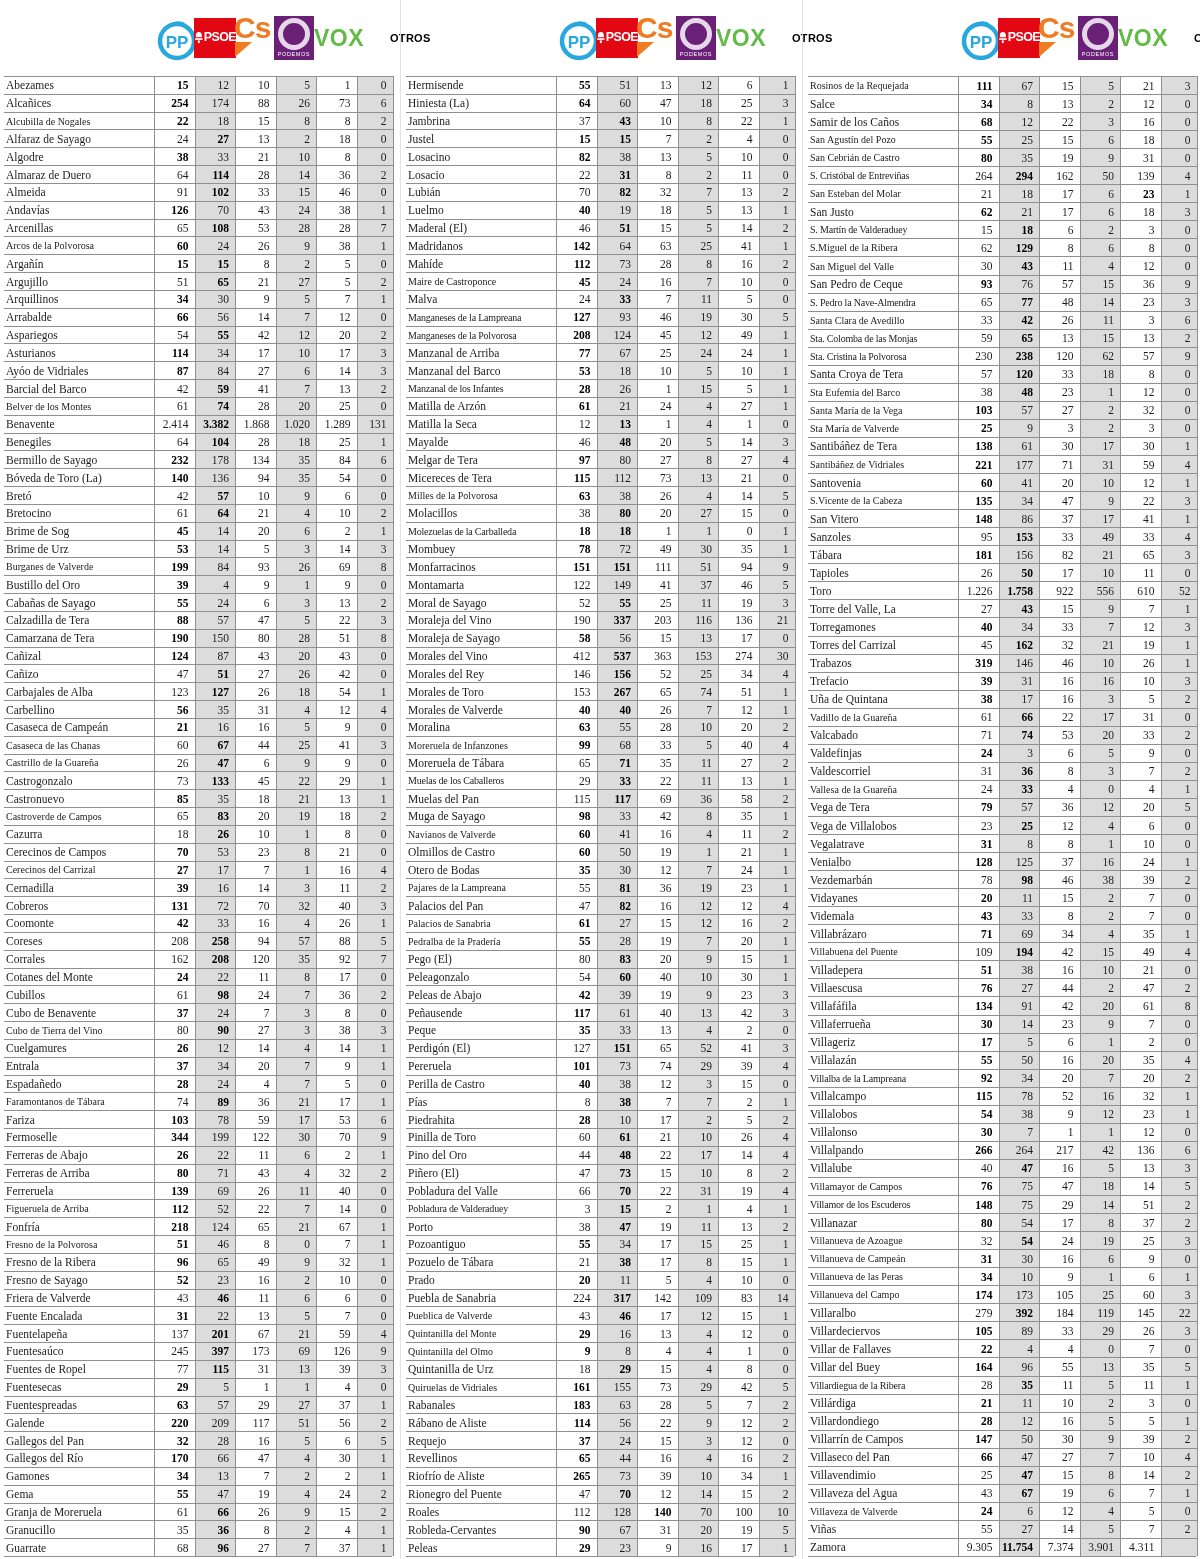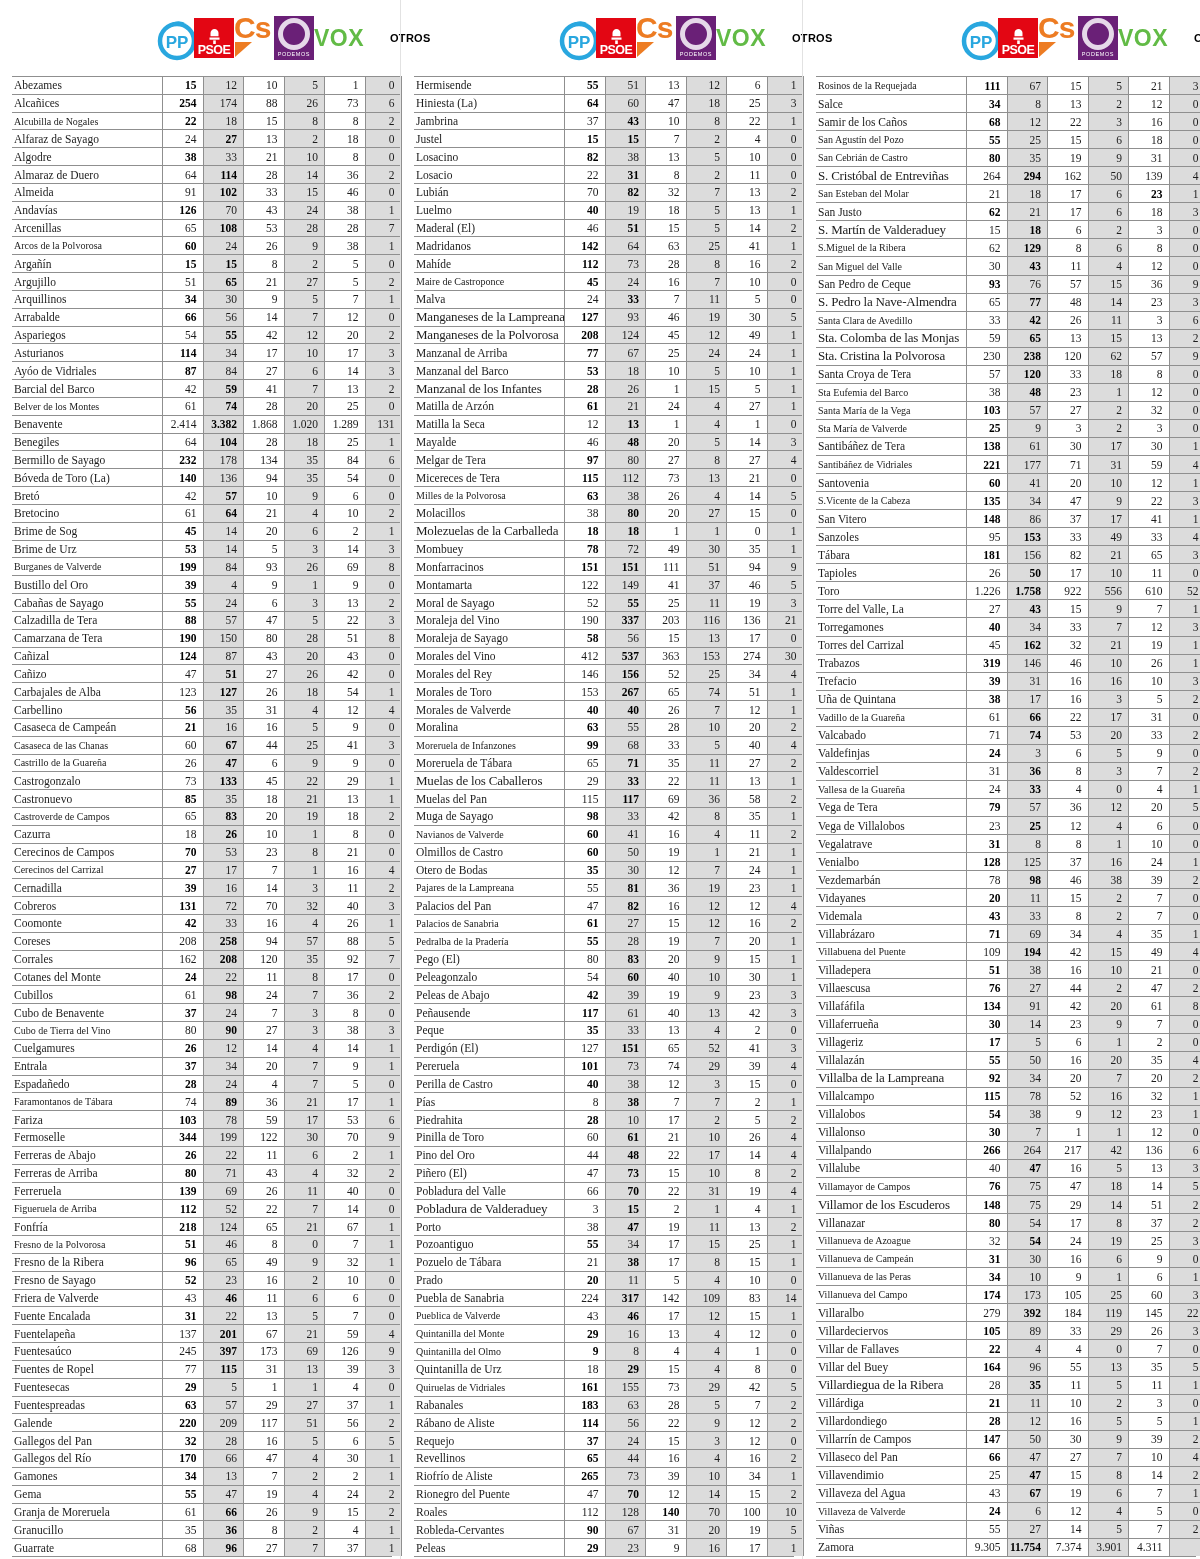"PSOE" .psoe-box { flex-direction: column -> row }
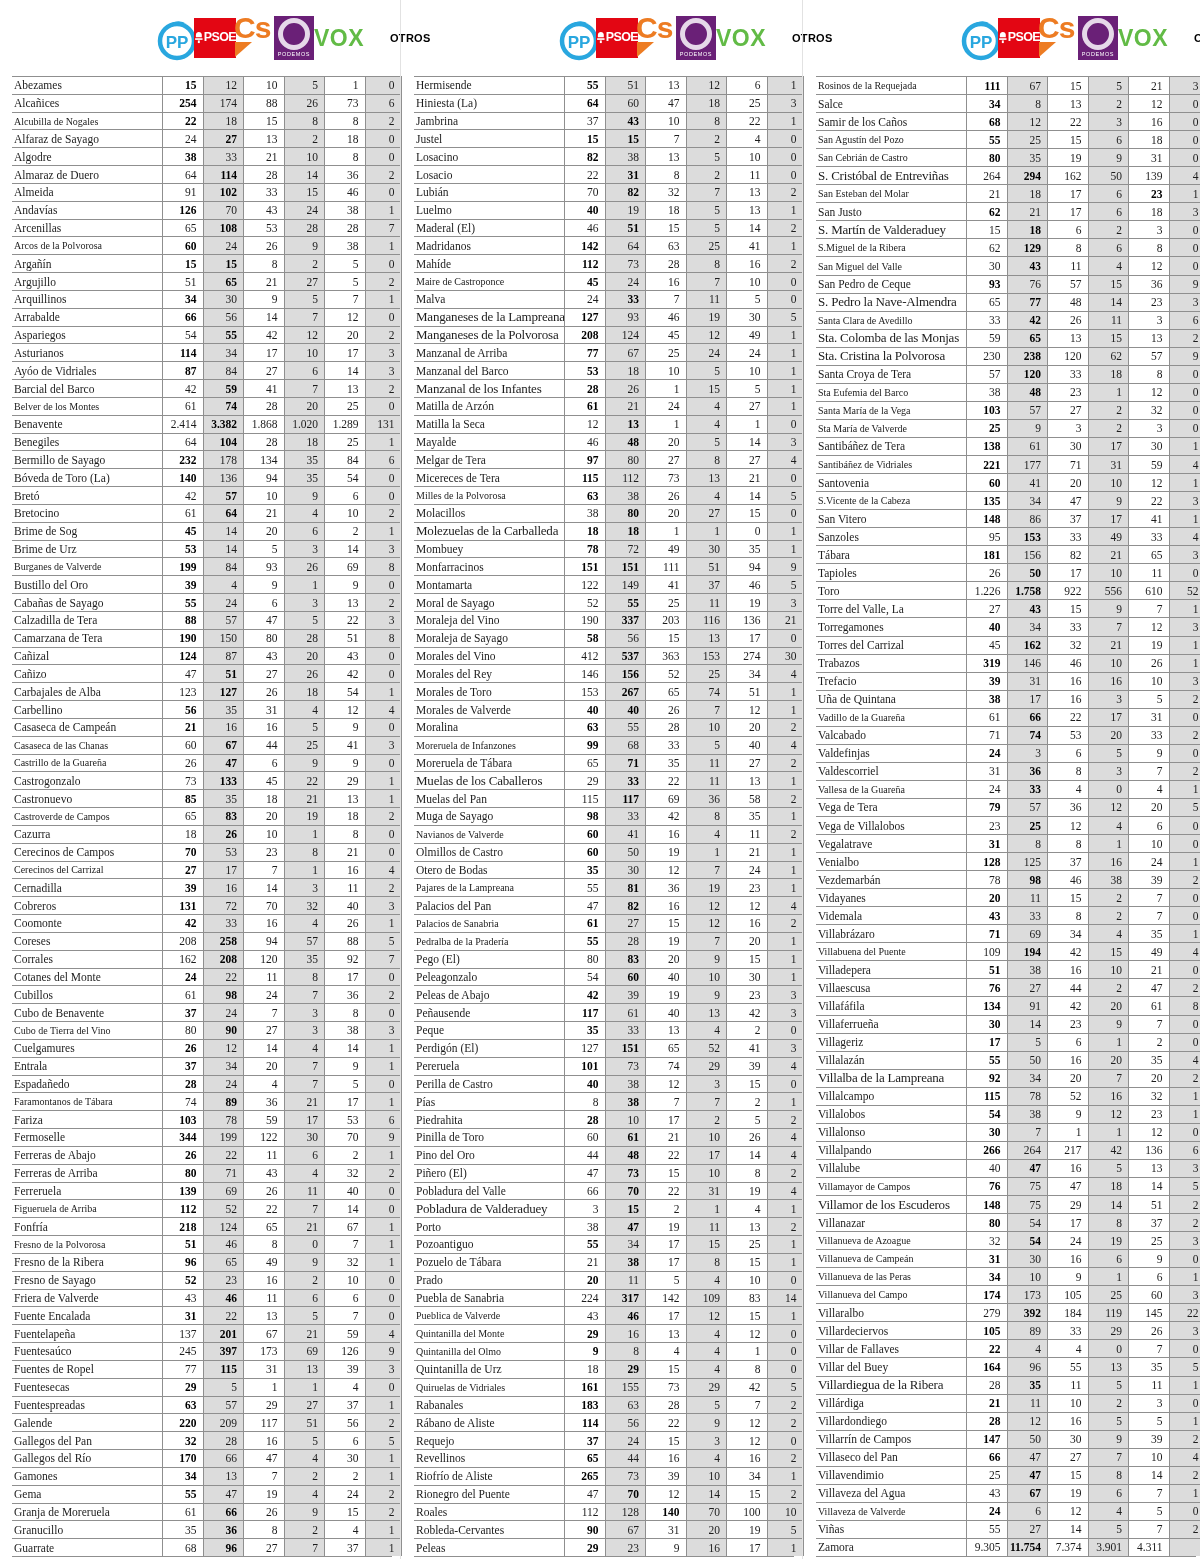"Abezames" .tbl { margin-left: 8px -> none }
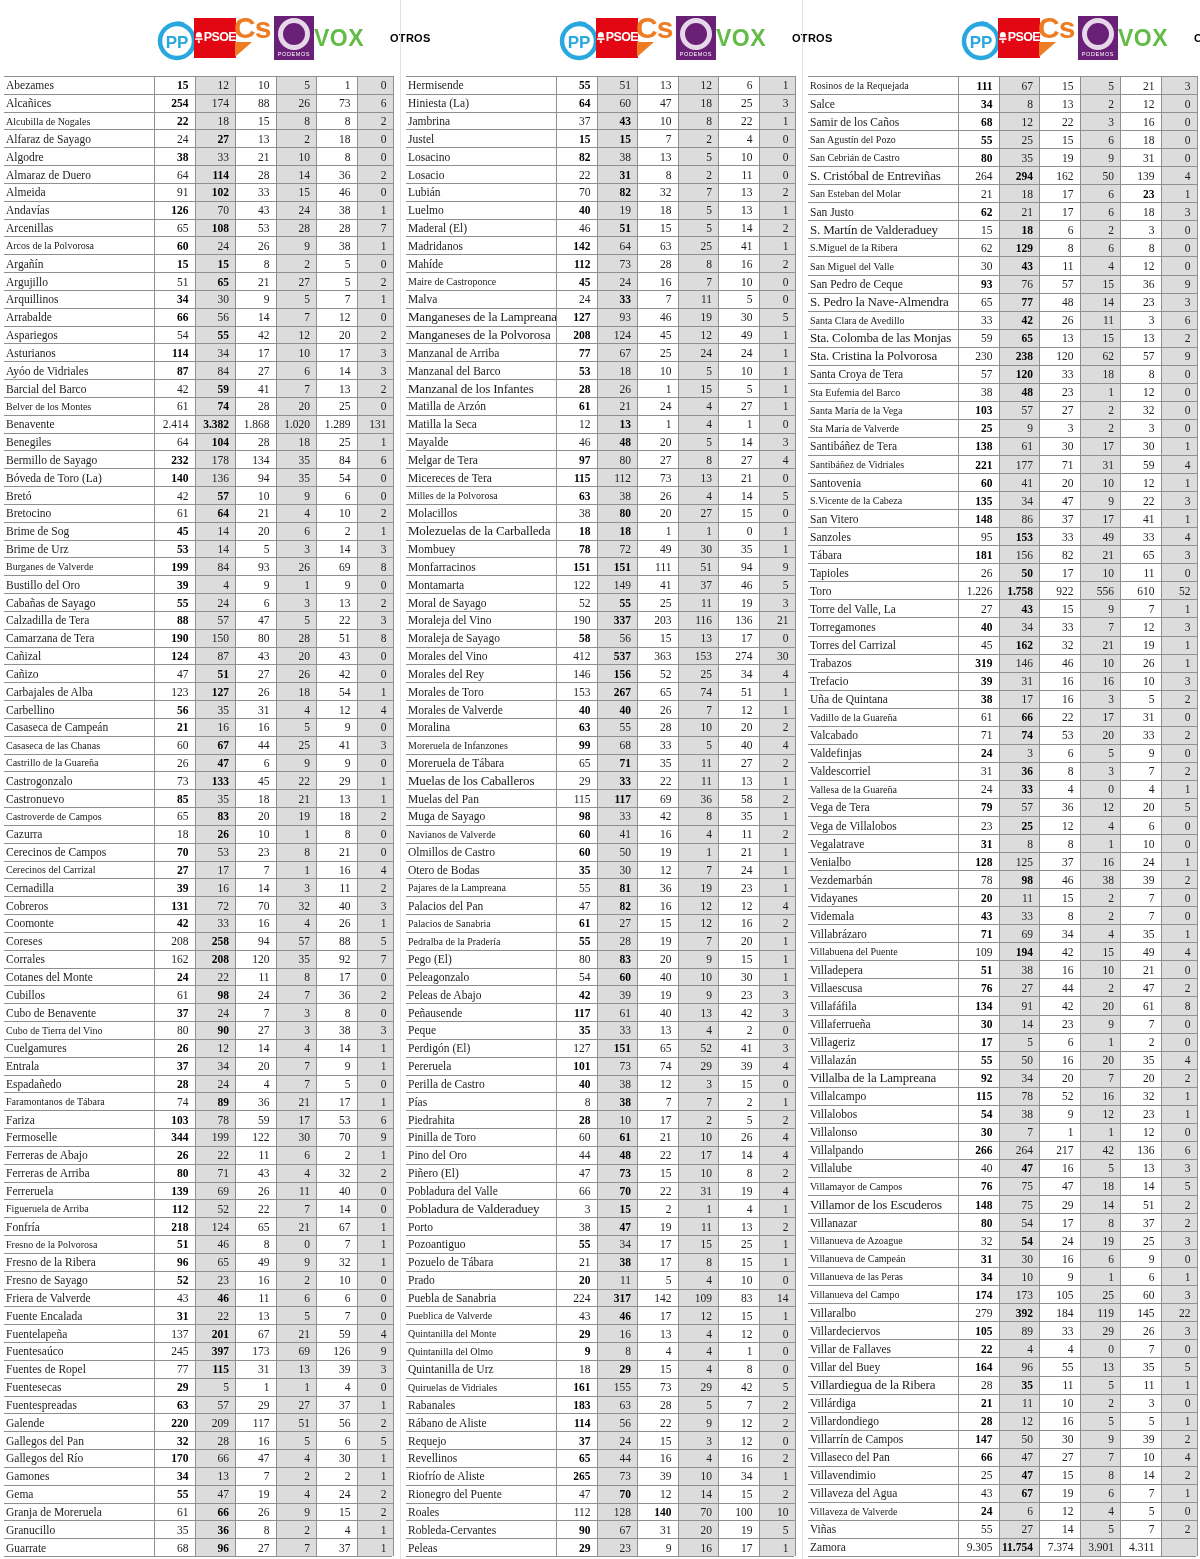"S. Cristóbal de Entreviñas" .nm.xs { font-size: 13px -> 10px }
